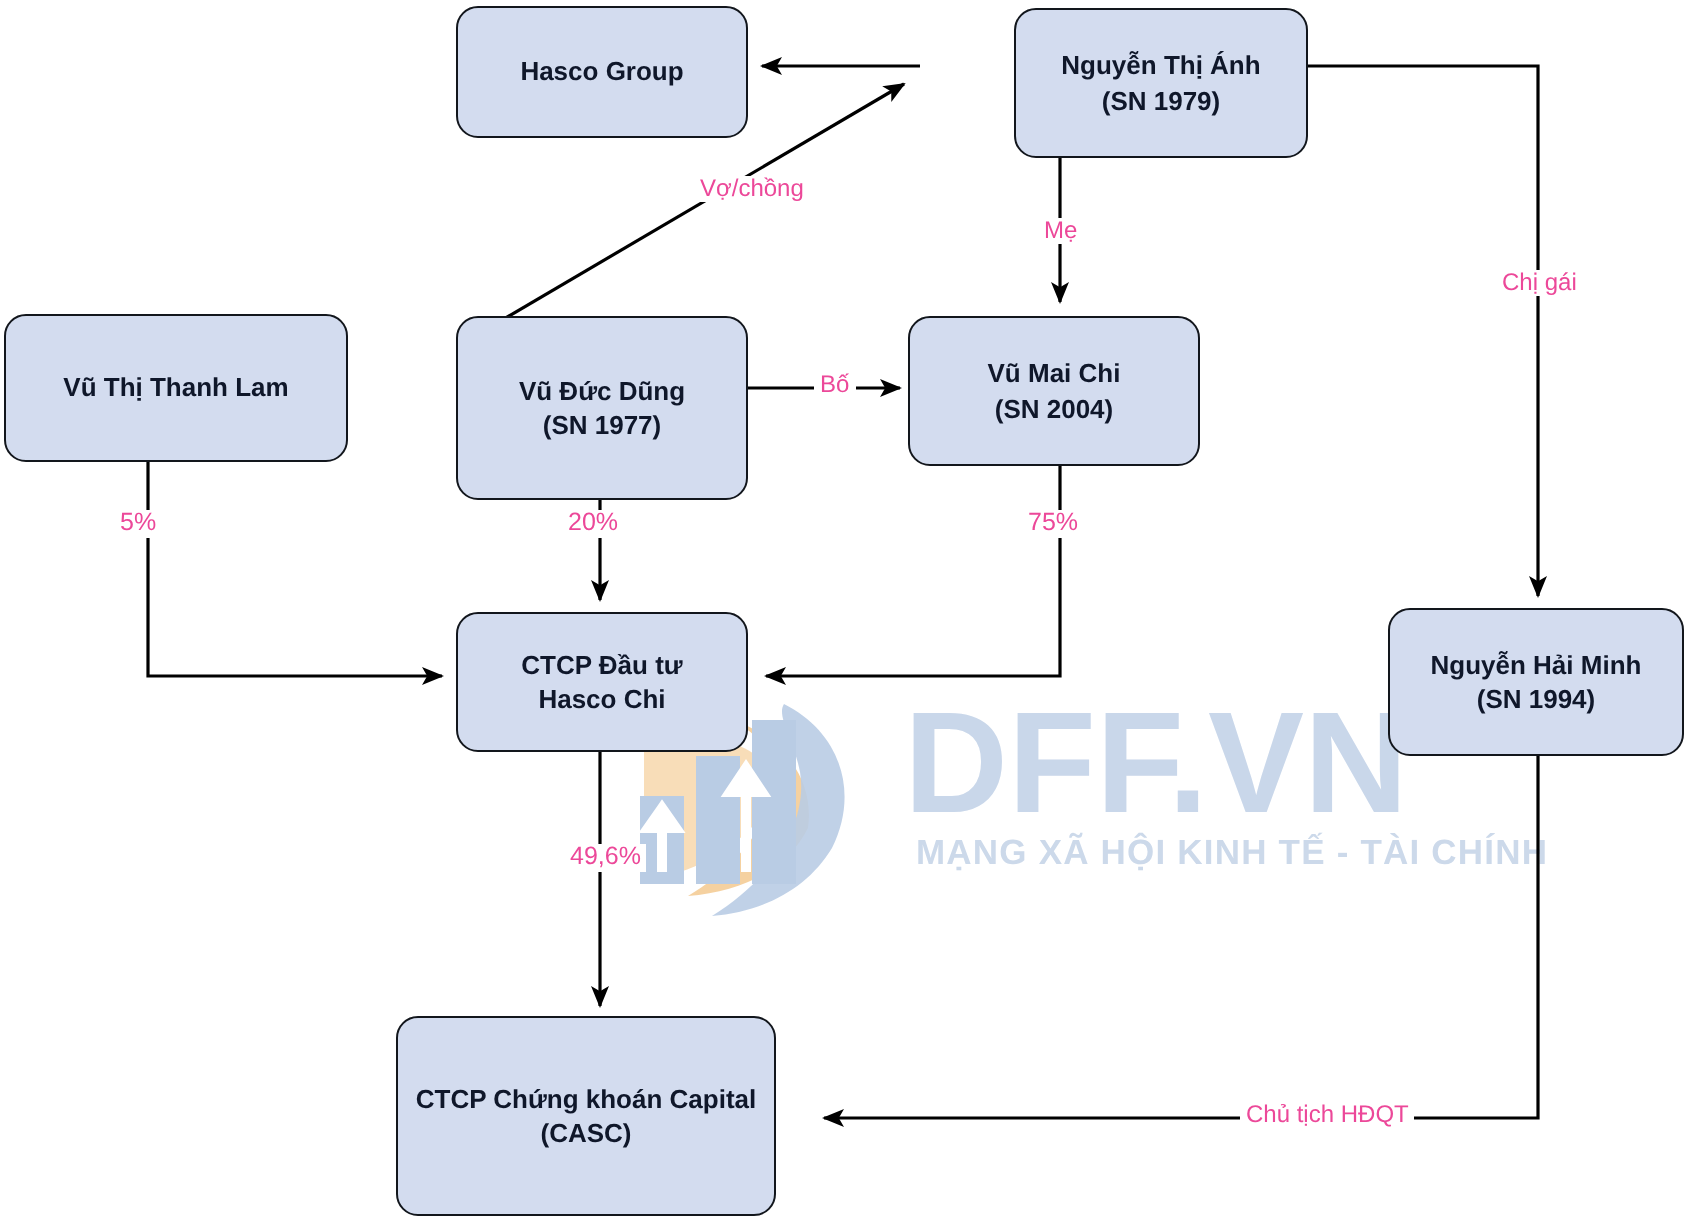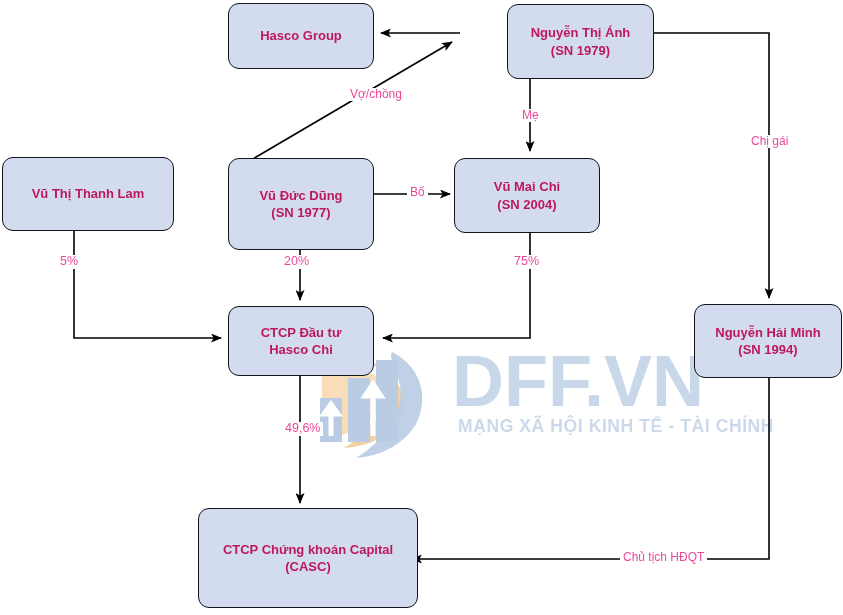"Hasco Group" .node { color: #be185d -> #0f172a }
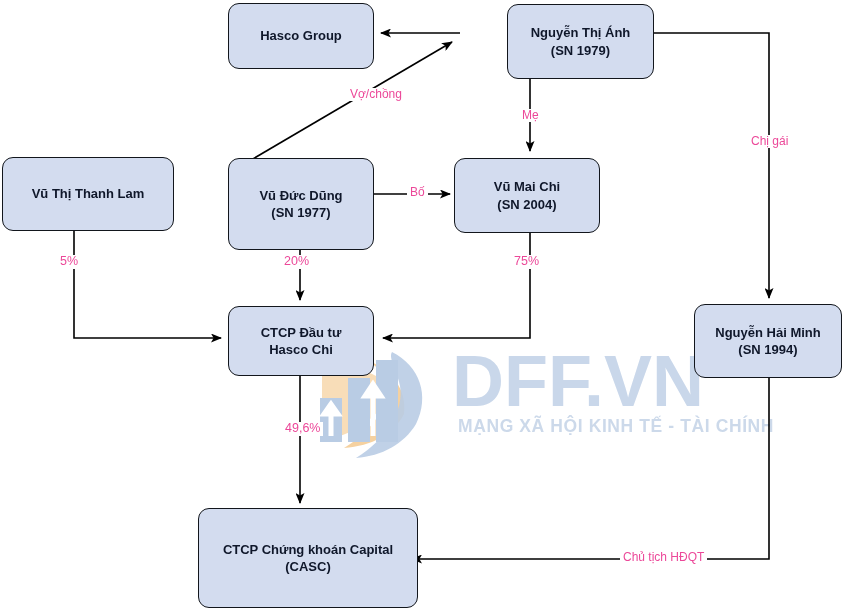"CTCP Chứng khoán Capital" div.node { width: 220px -> 190px }
